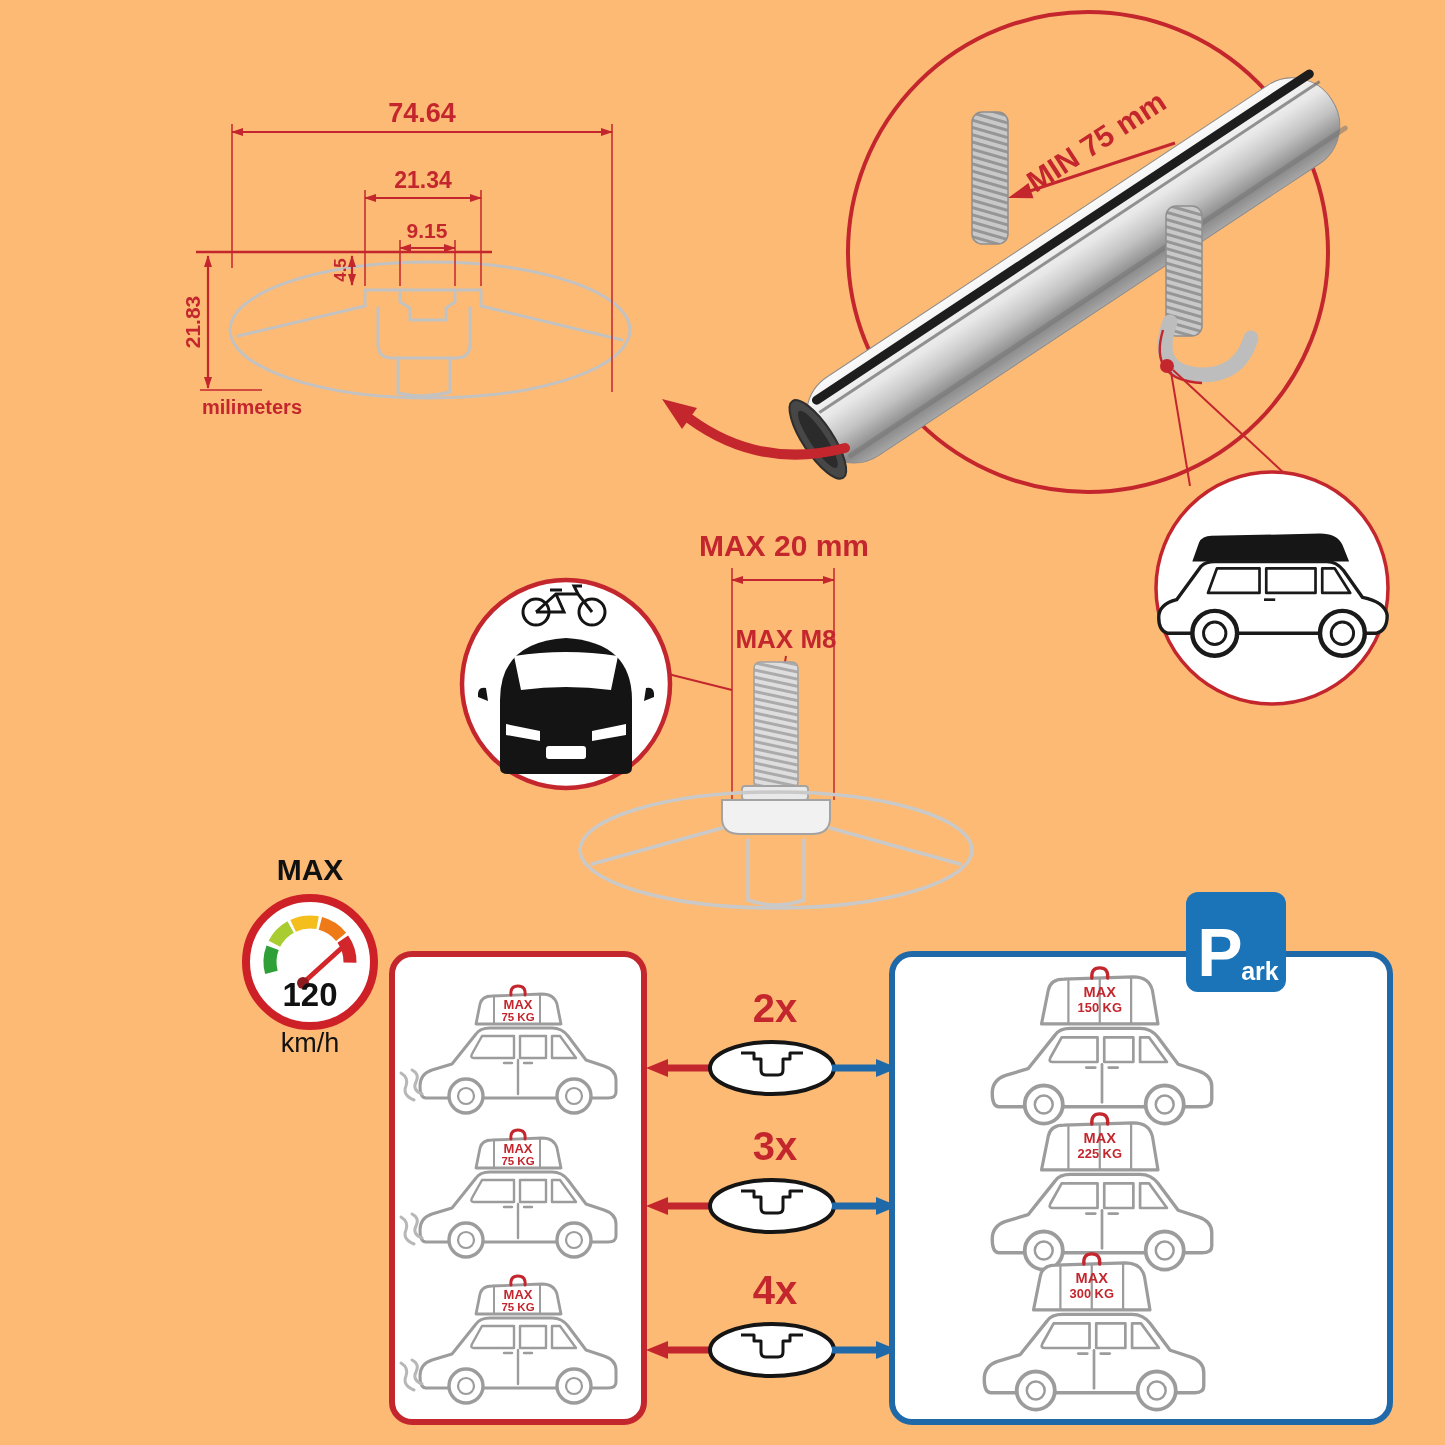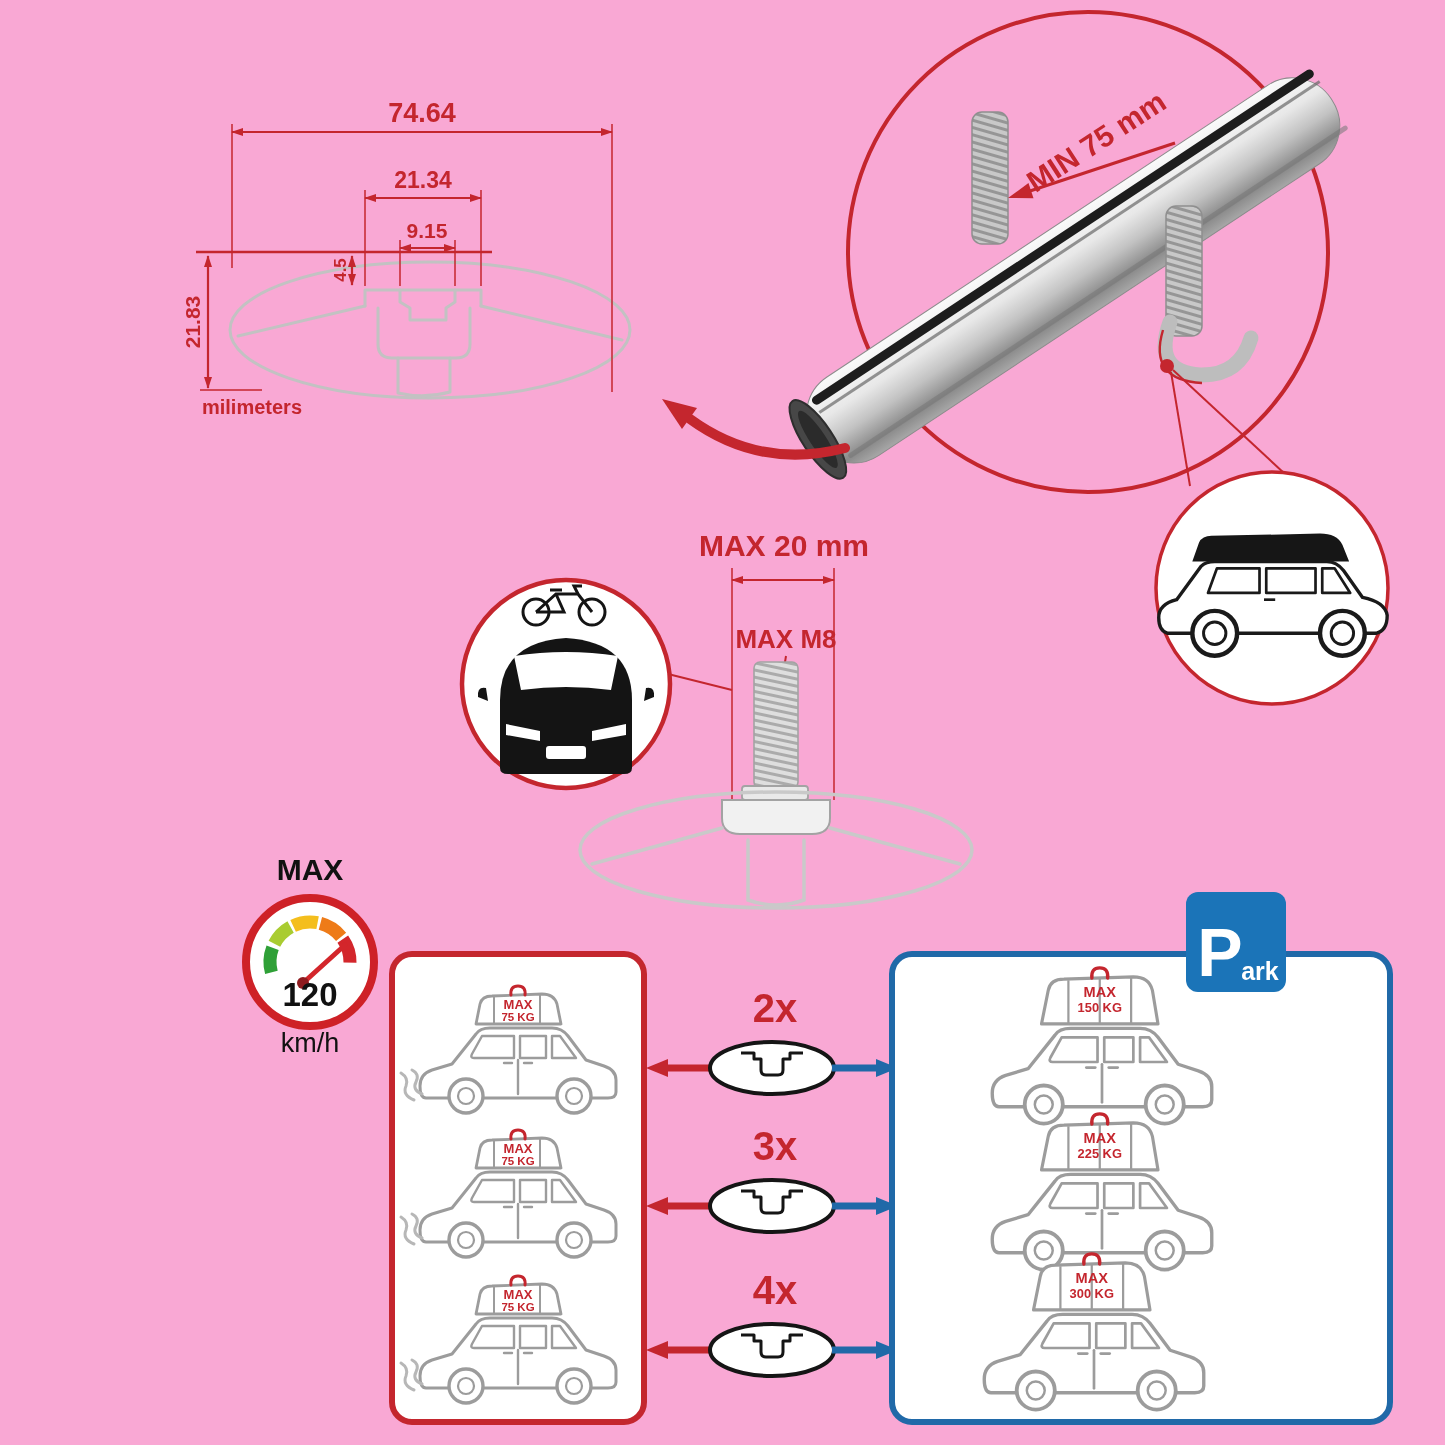"74.64" #canvas { background: #f9a8d4 -> #fdba74 }
